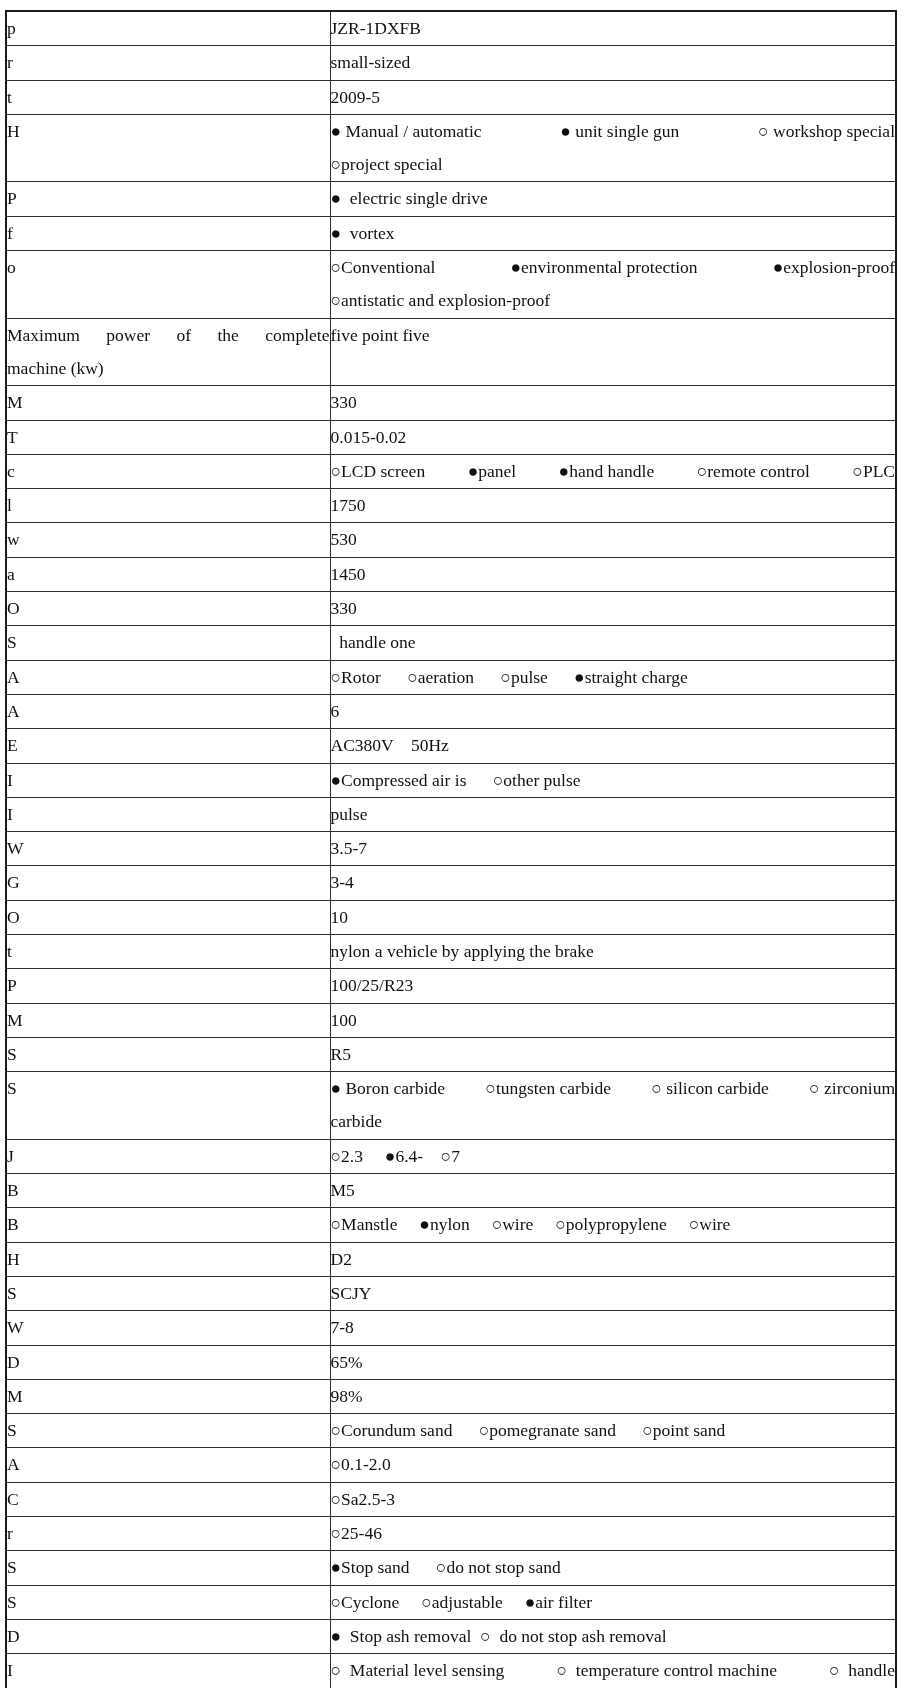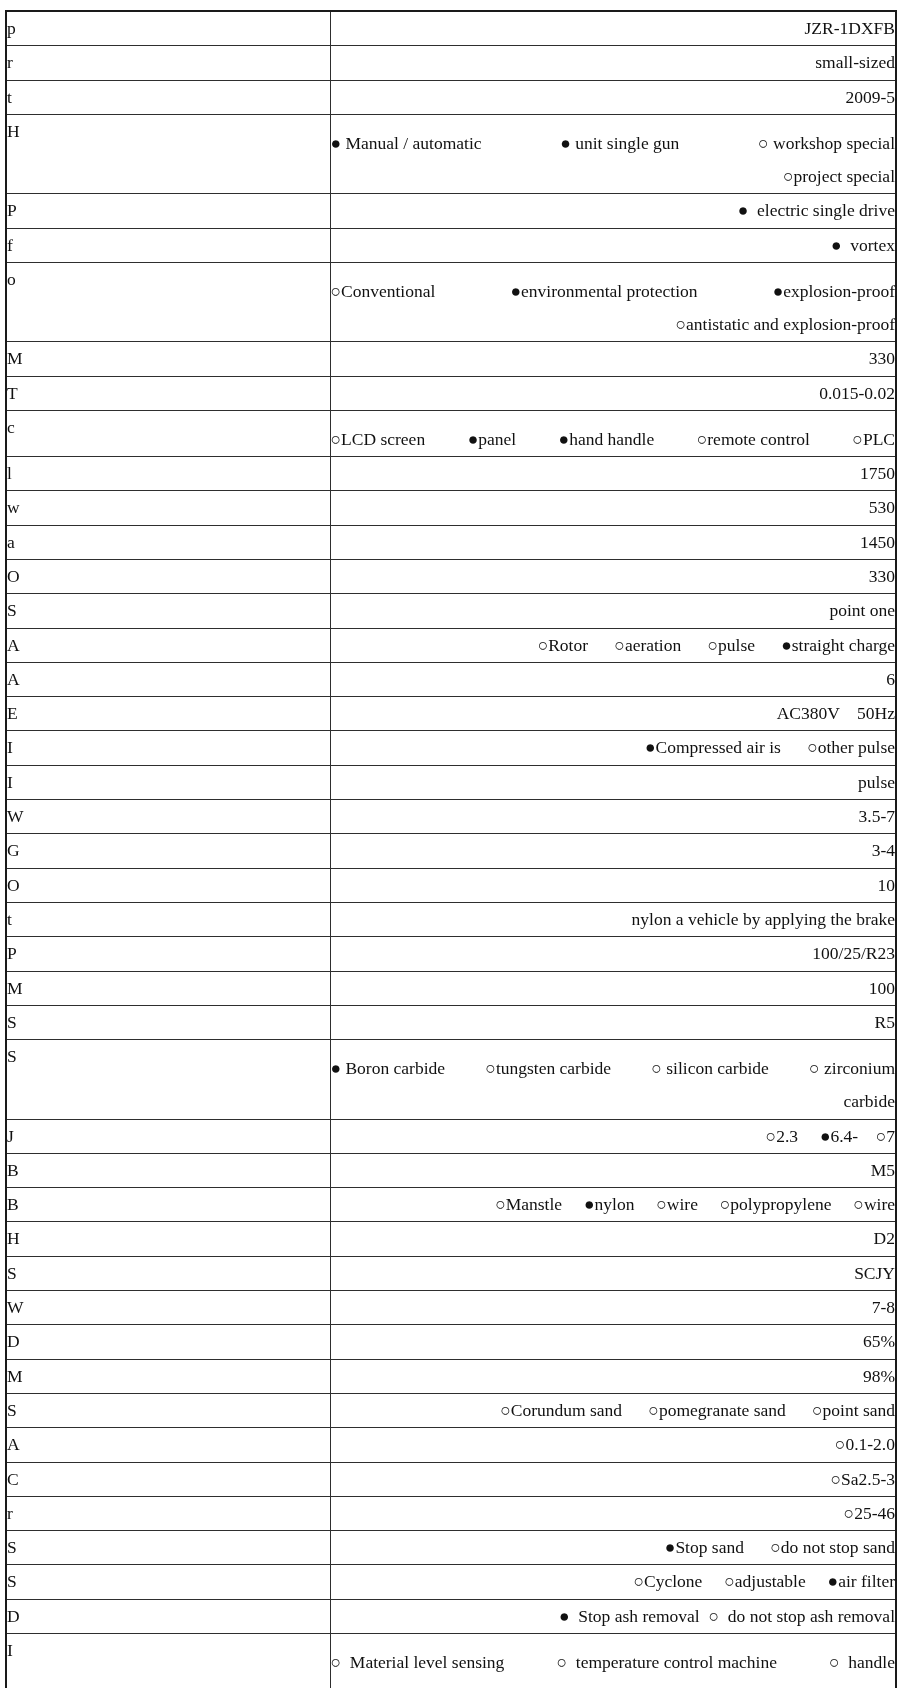"JZR-1DXFB" td.value-cell { text-align: right -> none }
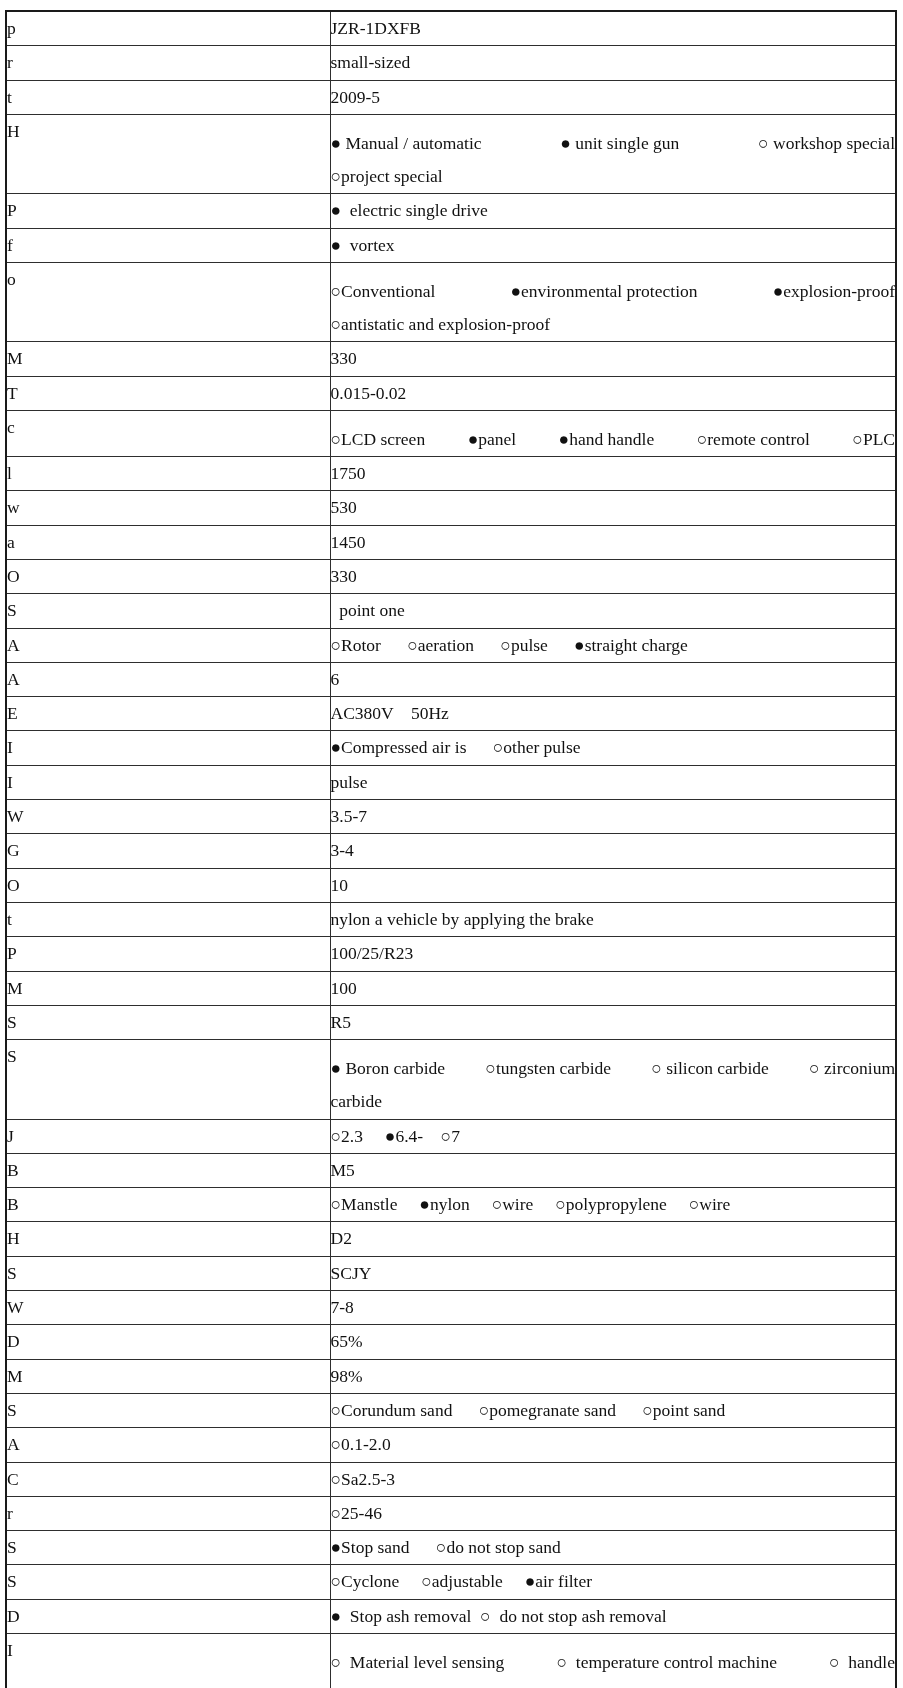"● Manual / automatic" .jline { margin-top: 12px -> none }
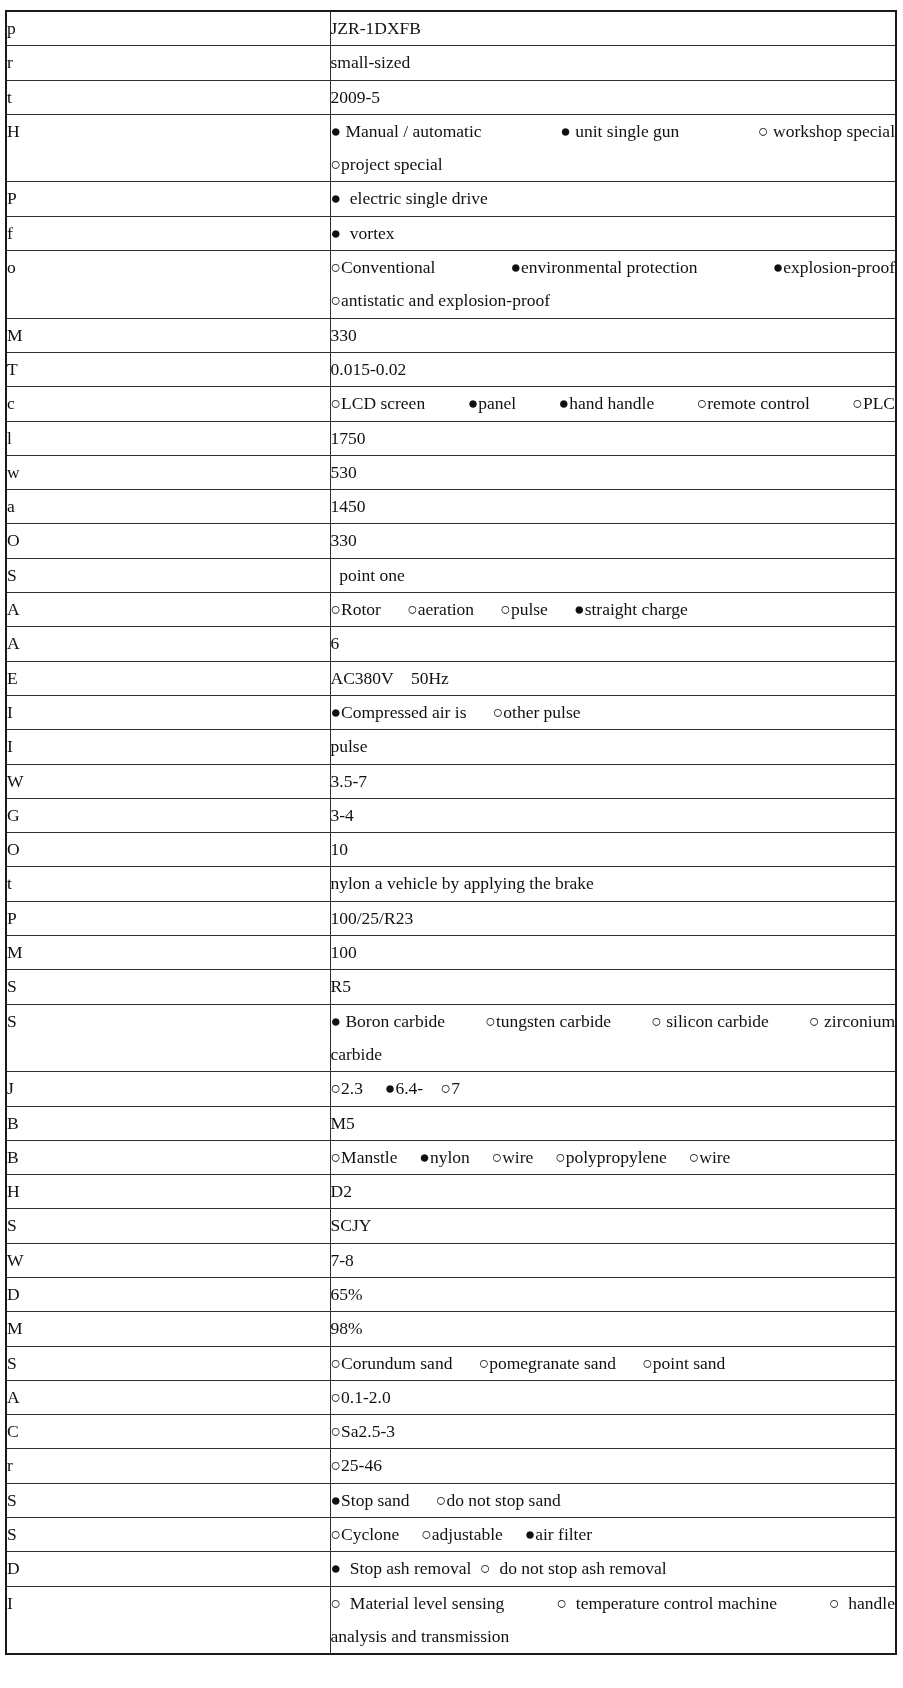"Maximum" tr.double { html: none -> <tr> <td> <div> <span>Maximum</span> <span>power</span> <span>of</span> <span>the</span> <span>complete</span> </div> <div>machine (kw)</div> </td> <td> <div>five point five</div> </td> </tr> }
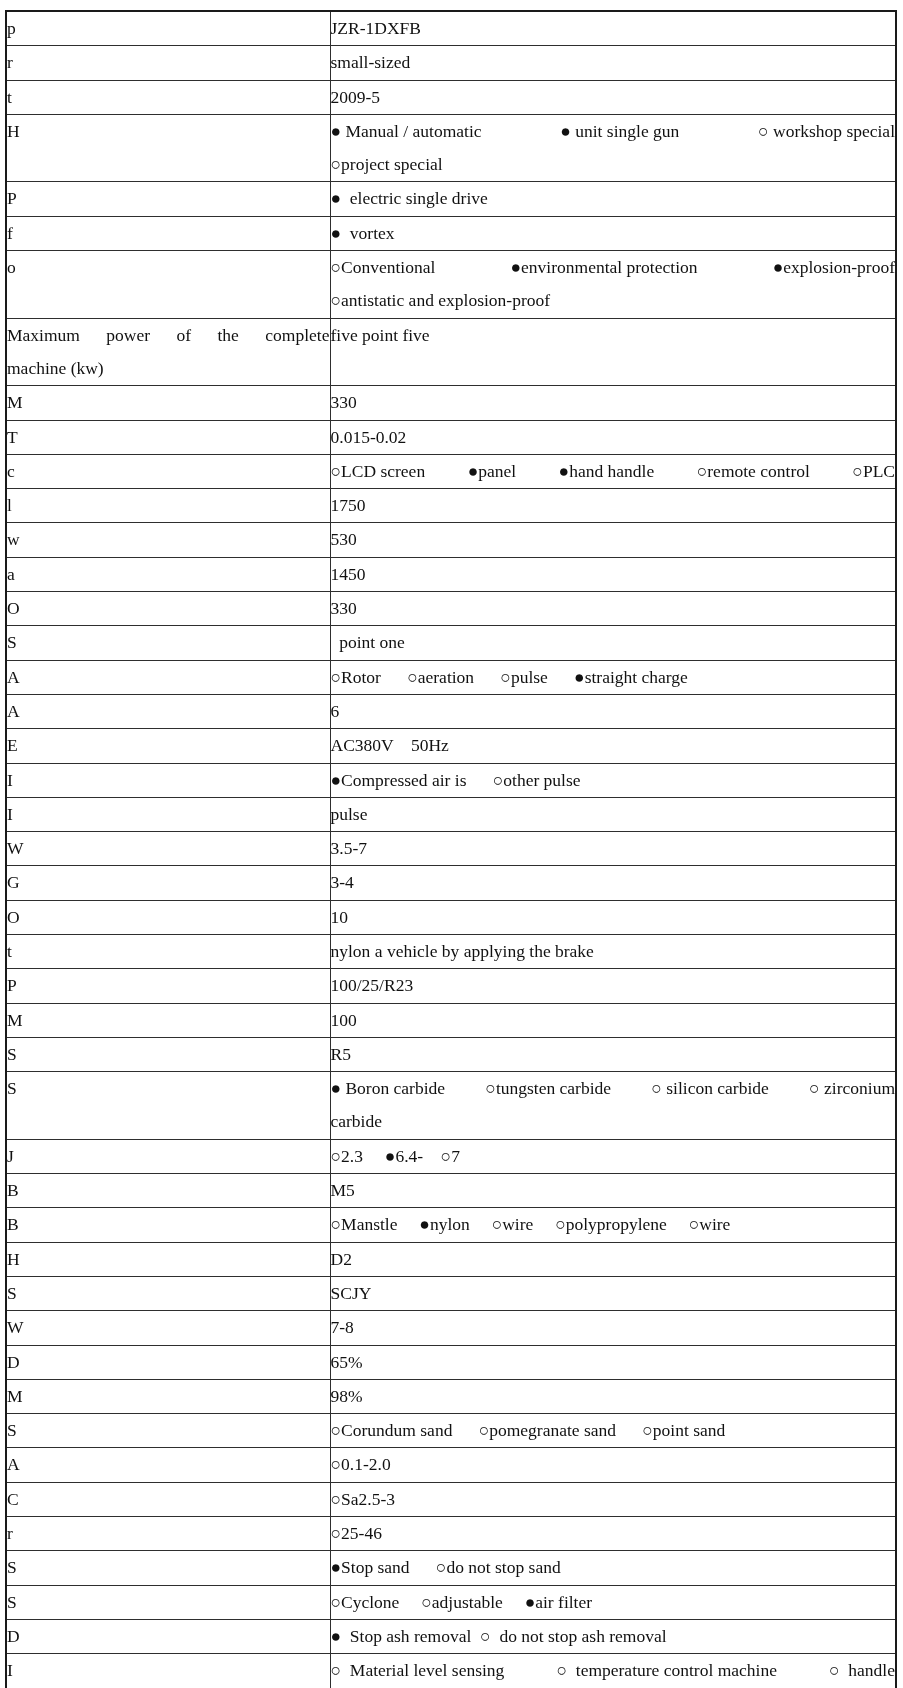"point one" div.pline { text: point -> handle }
